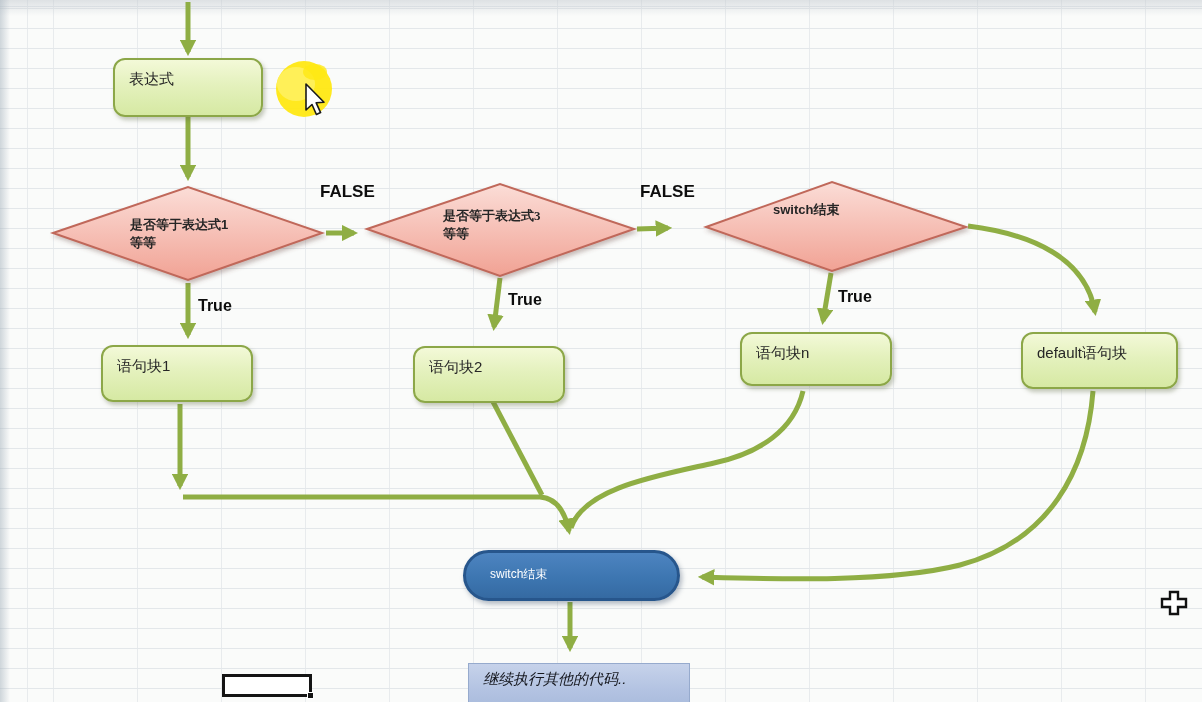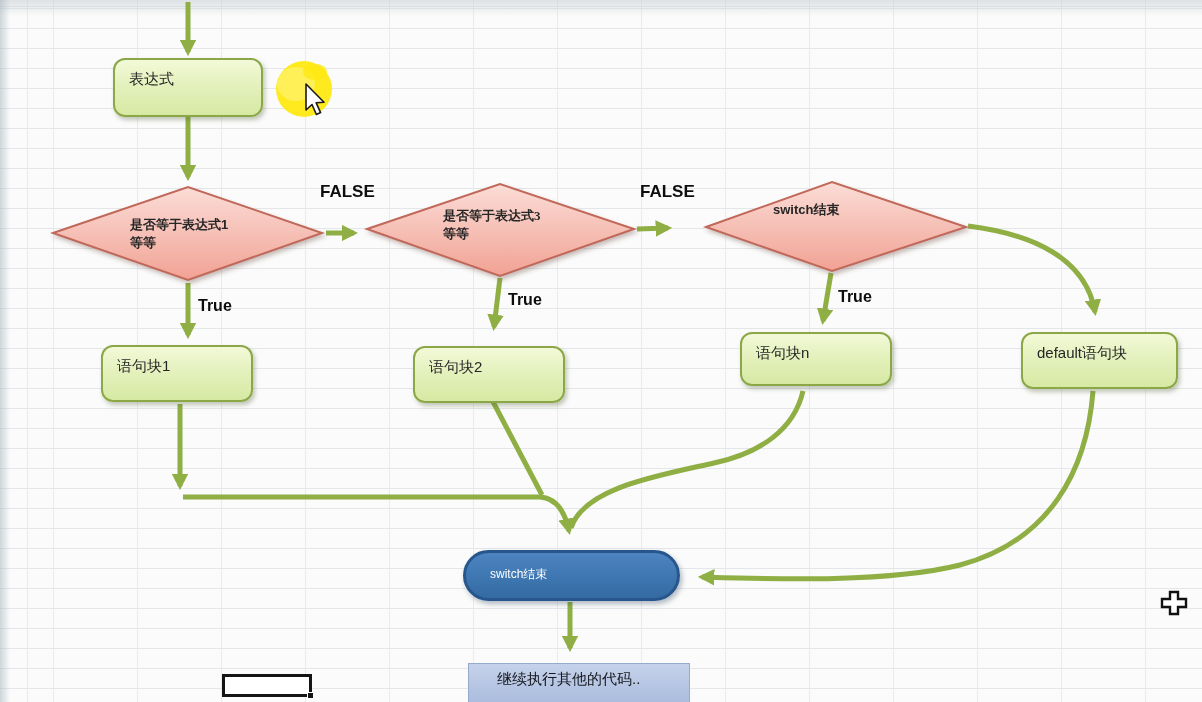"继续执行其他的代码.." .note .lbl { font-style: none -> italic; left: 28px -> 14px }
